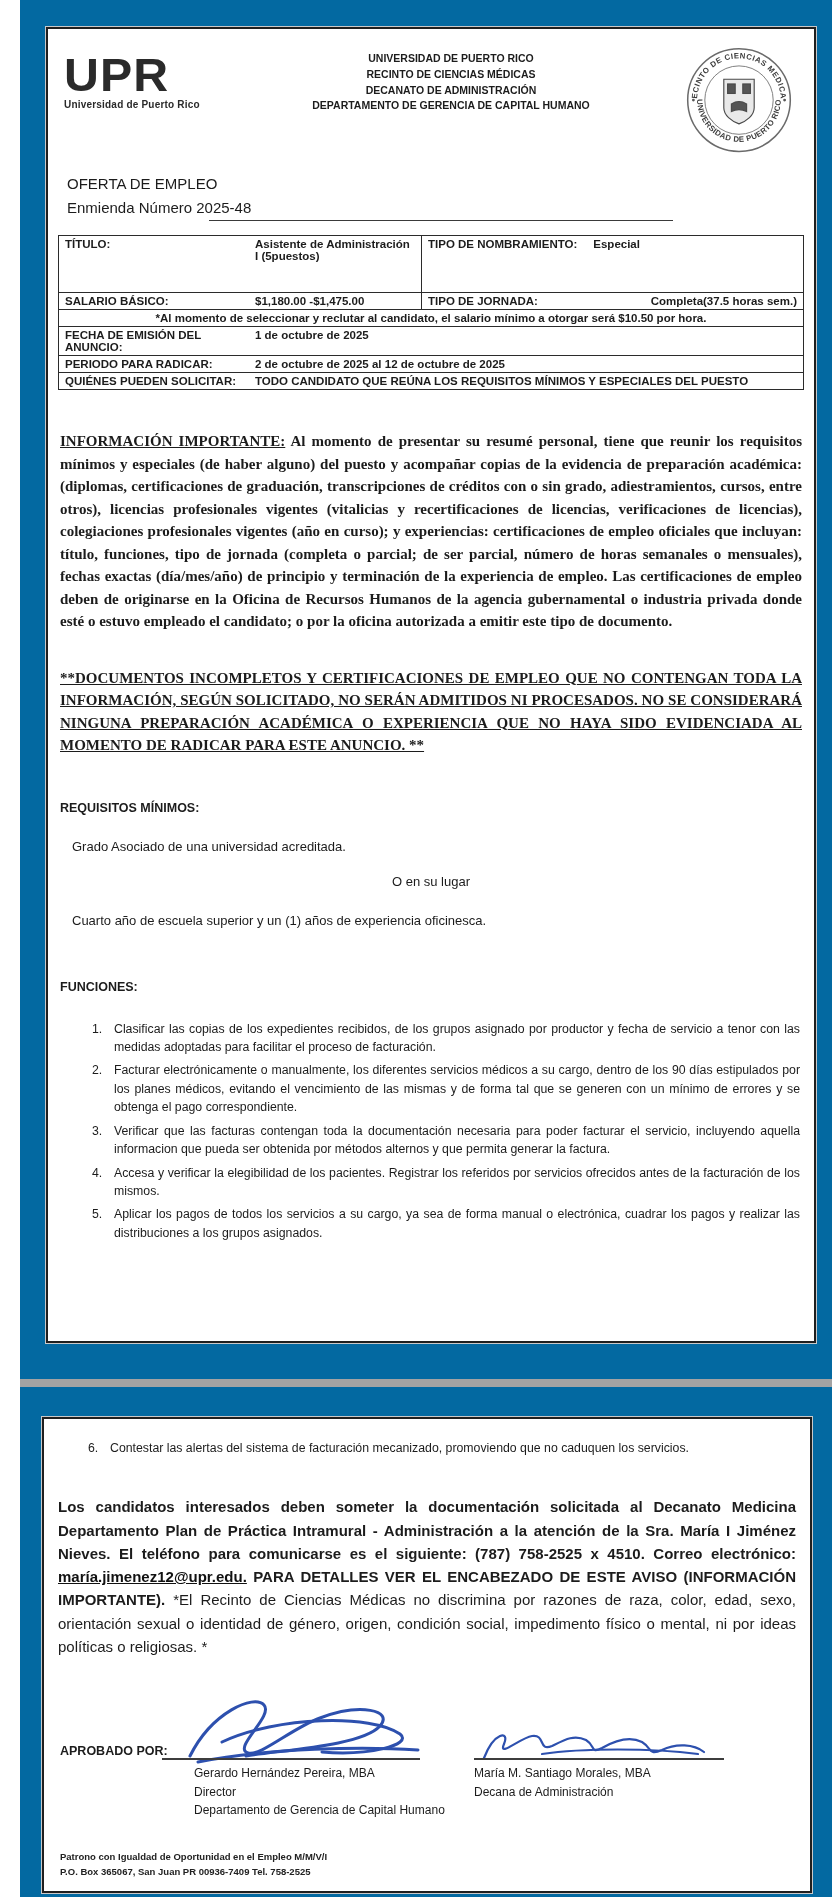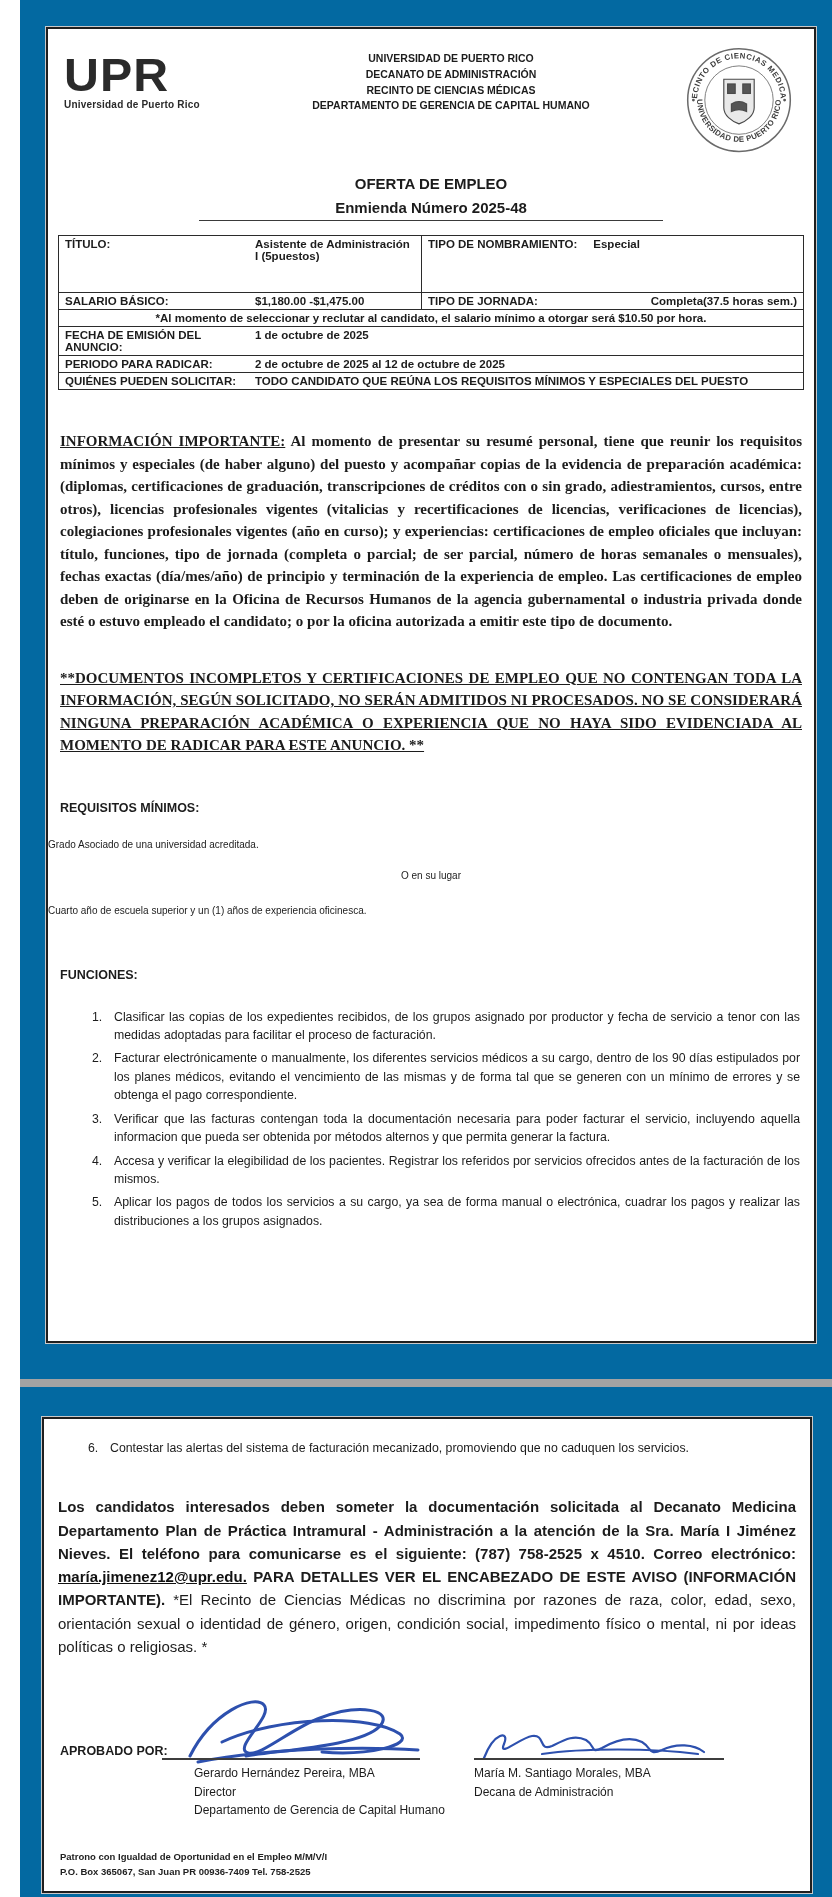"DECANATO DE ADMINISTRACIÓN" div { order: before "RECINTO DE CIENCIAS MÉDICAS" -> after "RECINTO DE CIENCIAS MÉDICAS" }
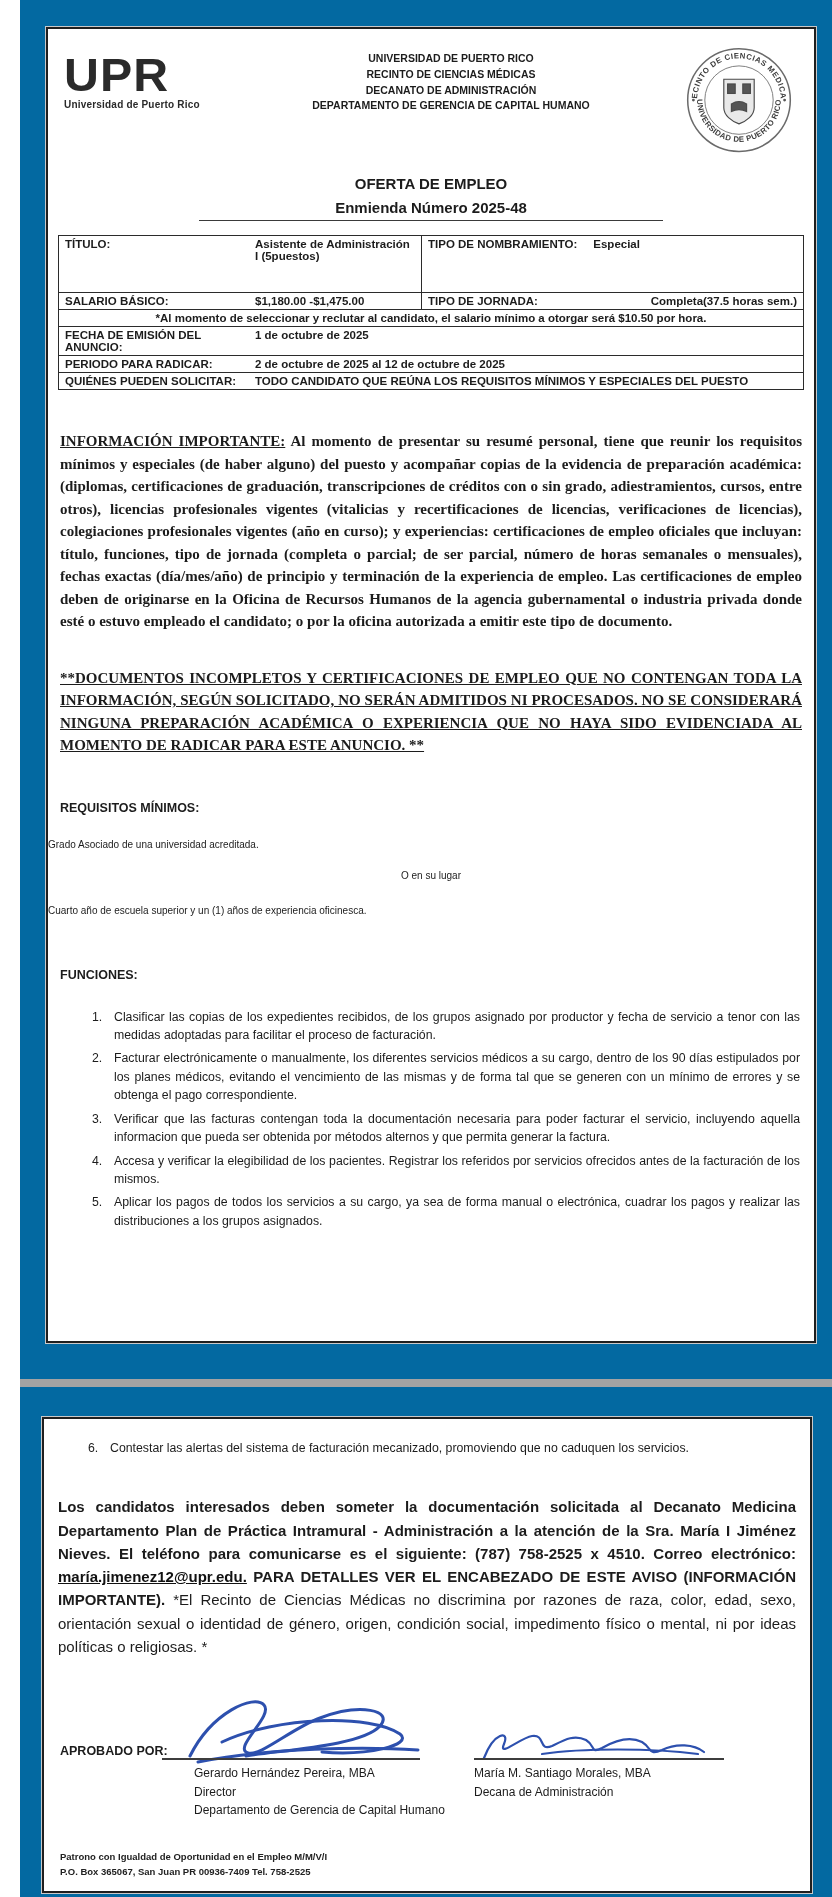"OFERTA DE EMPLEO" .title-block { font-weight: bold -> normal; padding-left: none -> 19px; text-align: center -> left }
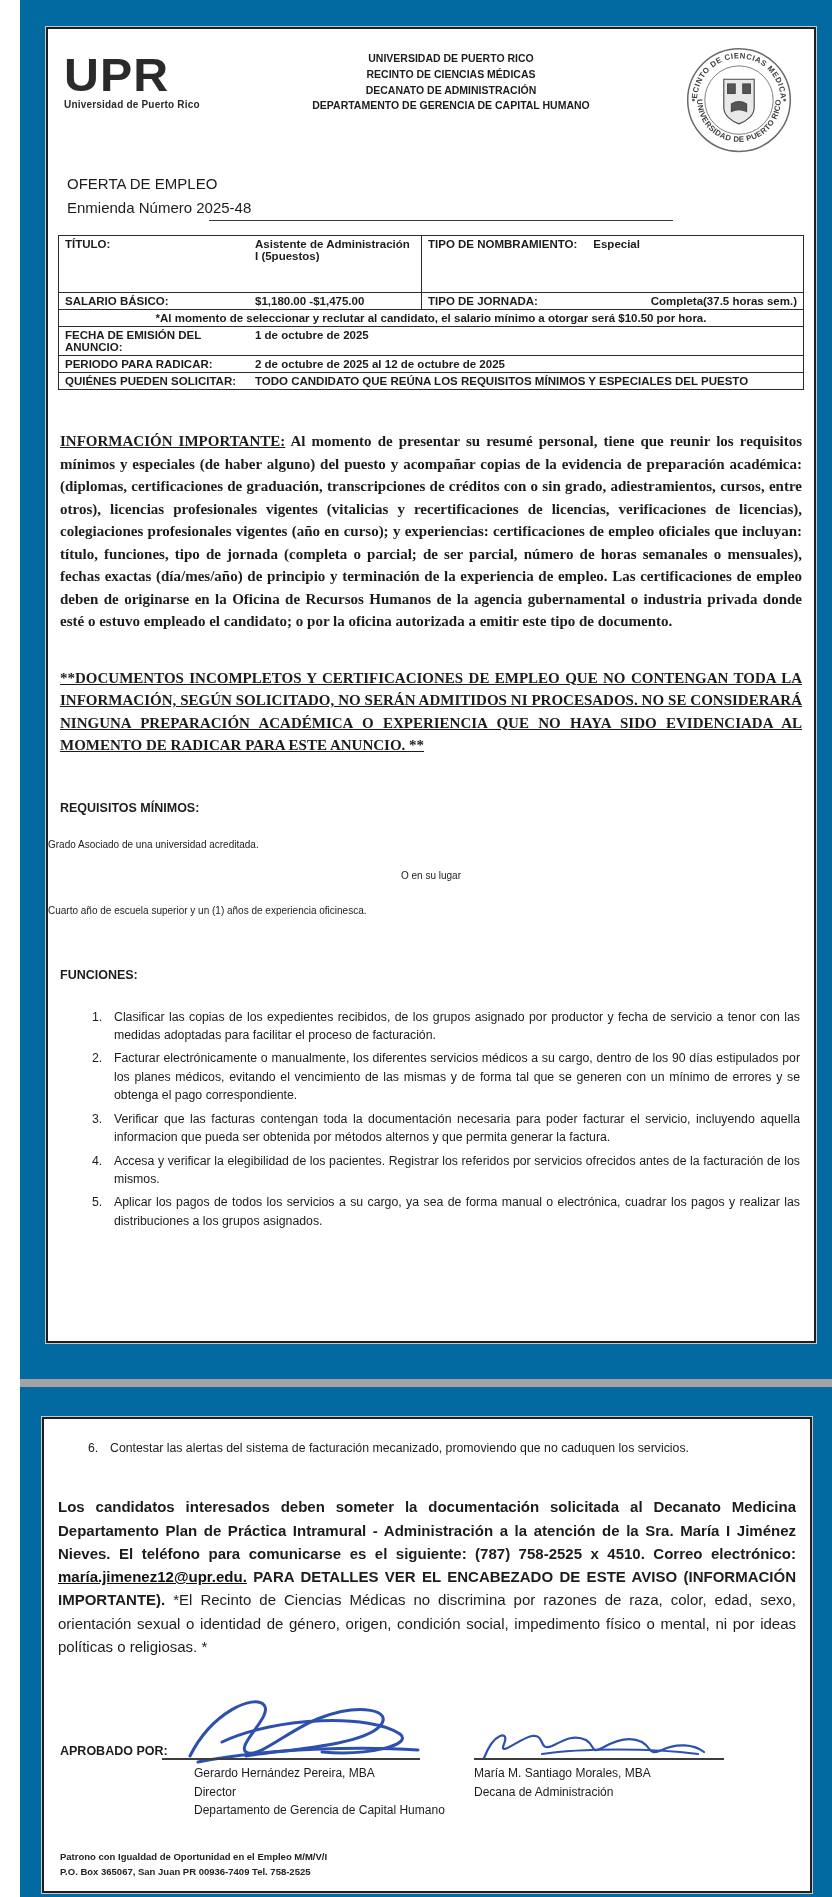"Grado Asociado de una universidad" .req-line { font-size: 10px -> 13px; padding: 0 0 -> 0 24px }
